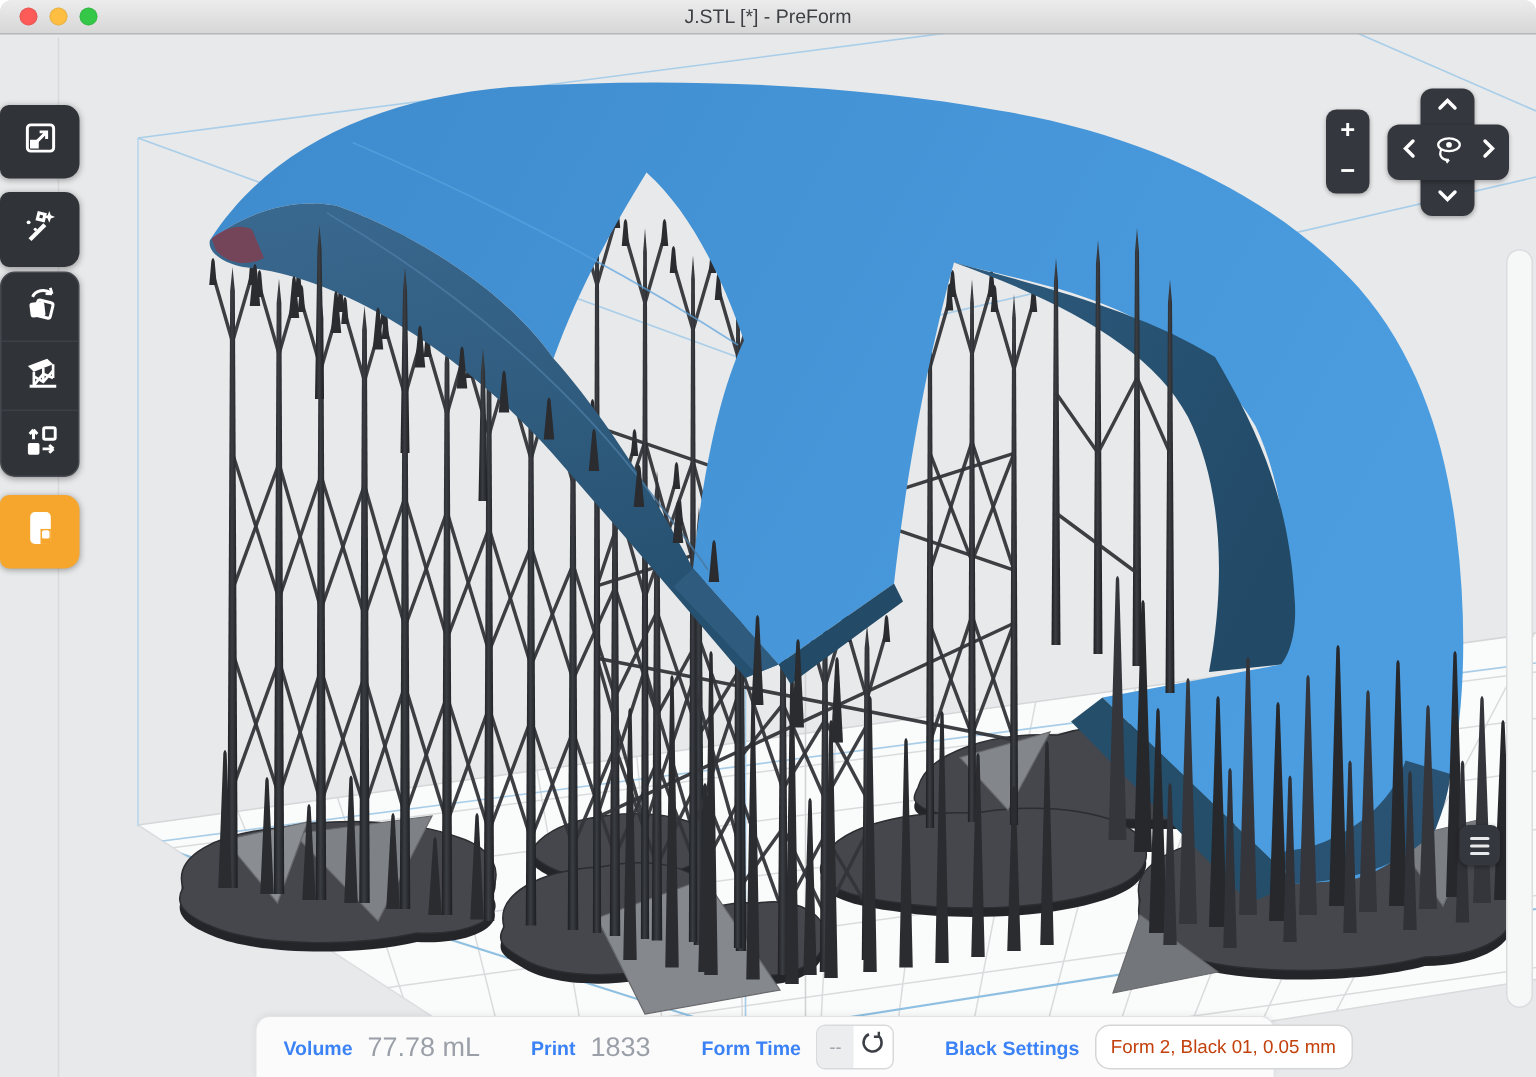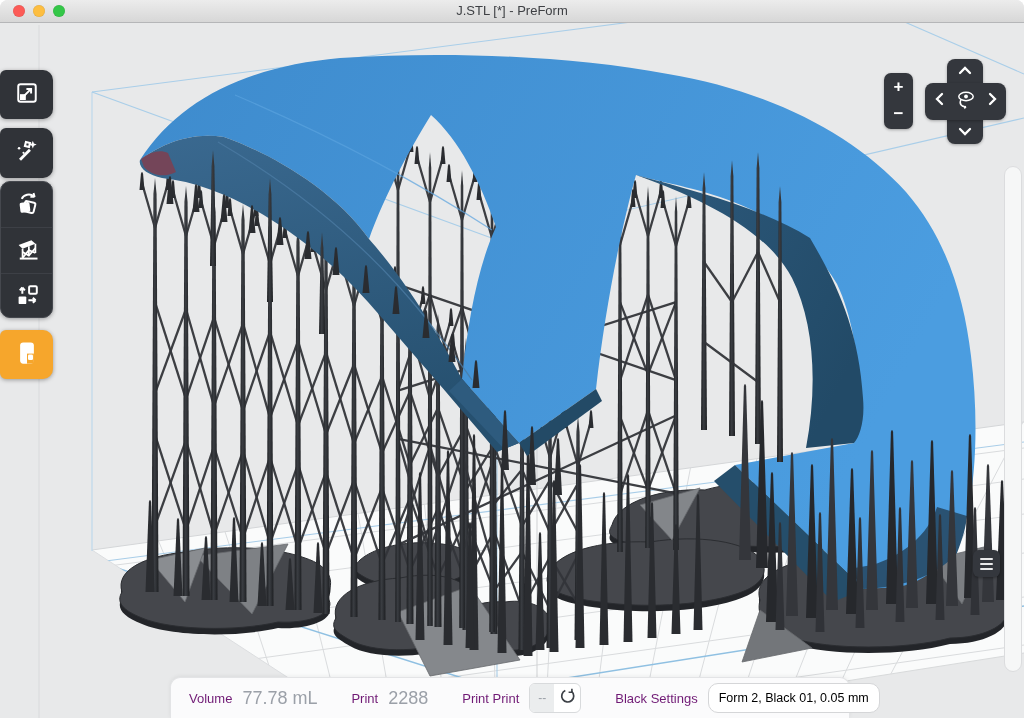"Volume" .slabel { color: #701a75 -> #3b82f6; font-weight: 400 -> 700 }
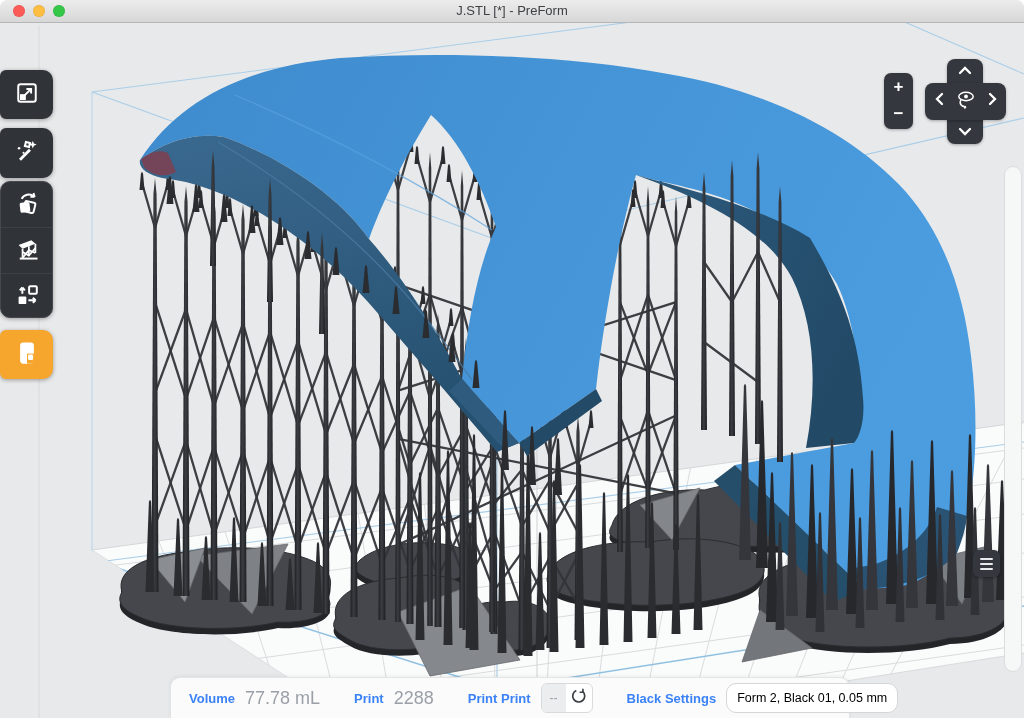"2288" span.svalue { text: 2288 -> 1833 }
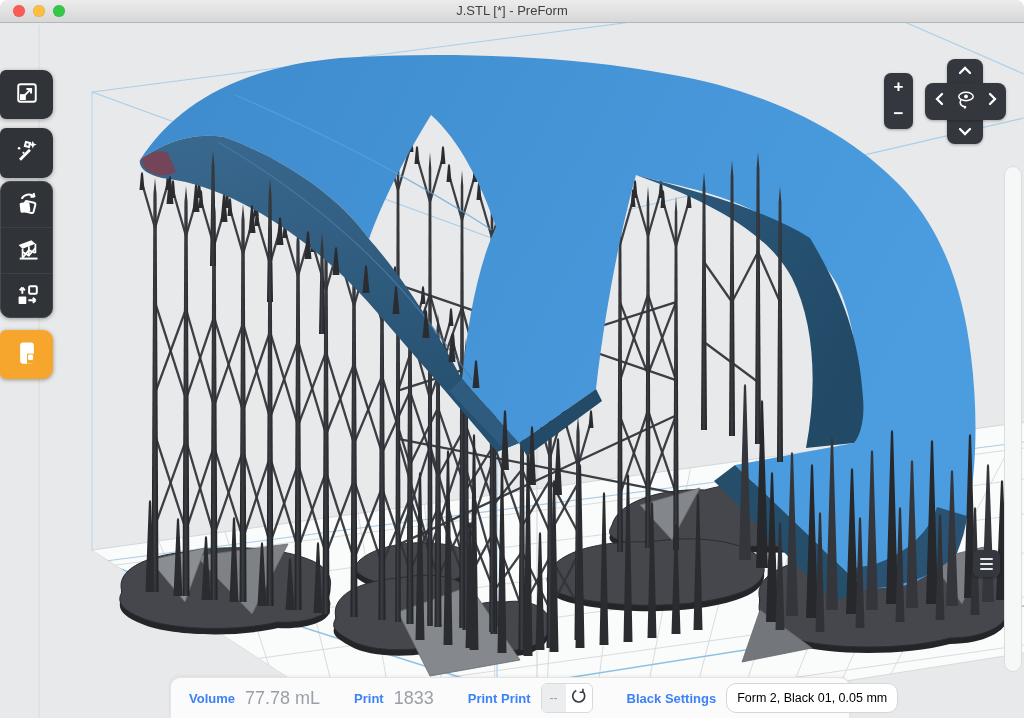"Print Print" span.slabel { text: Print Print -> Form Time }
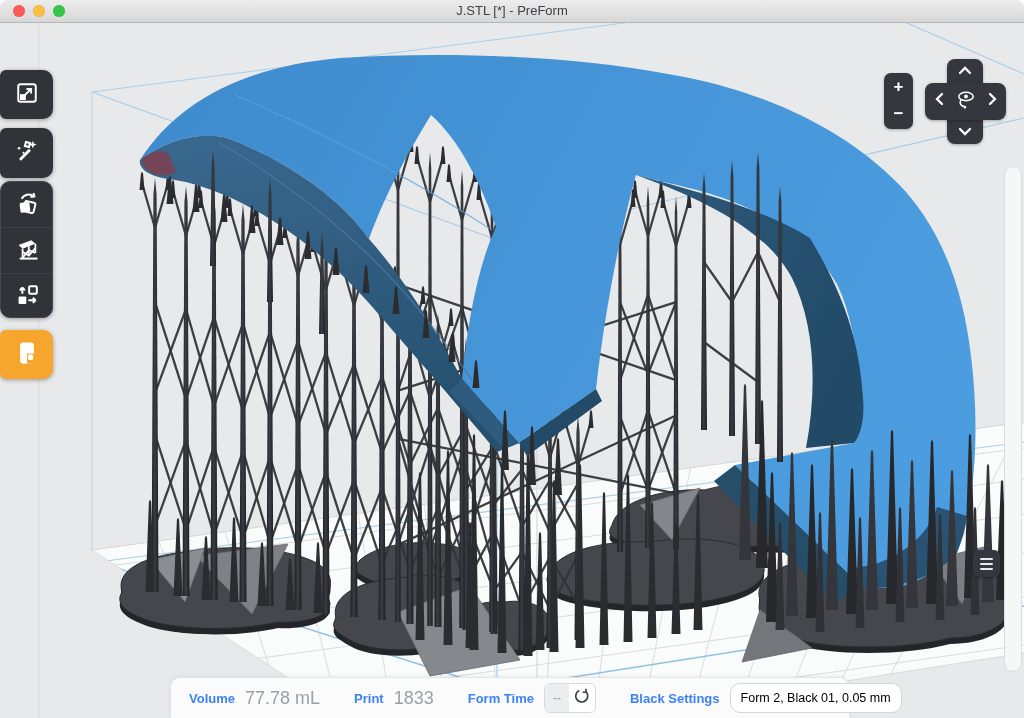"Form 2, Black 01, 0.05" .selbox { color: #000000 -> #c2410c }
